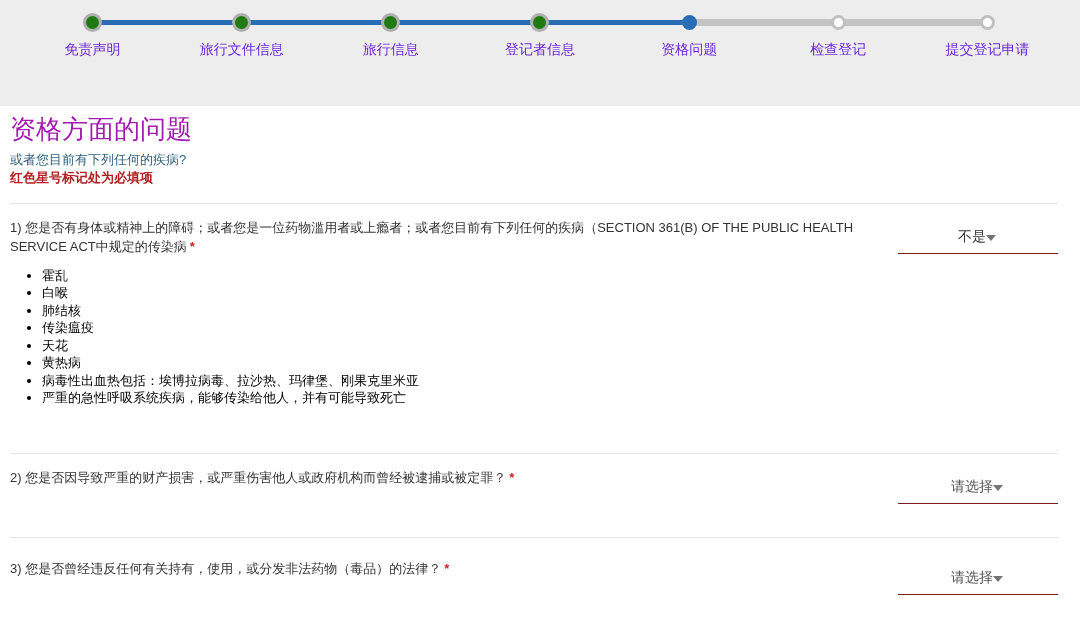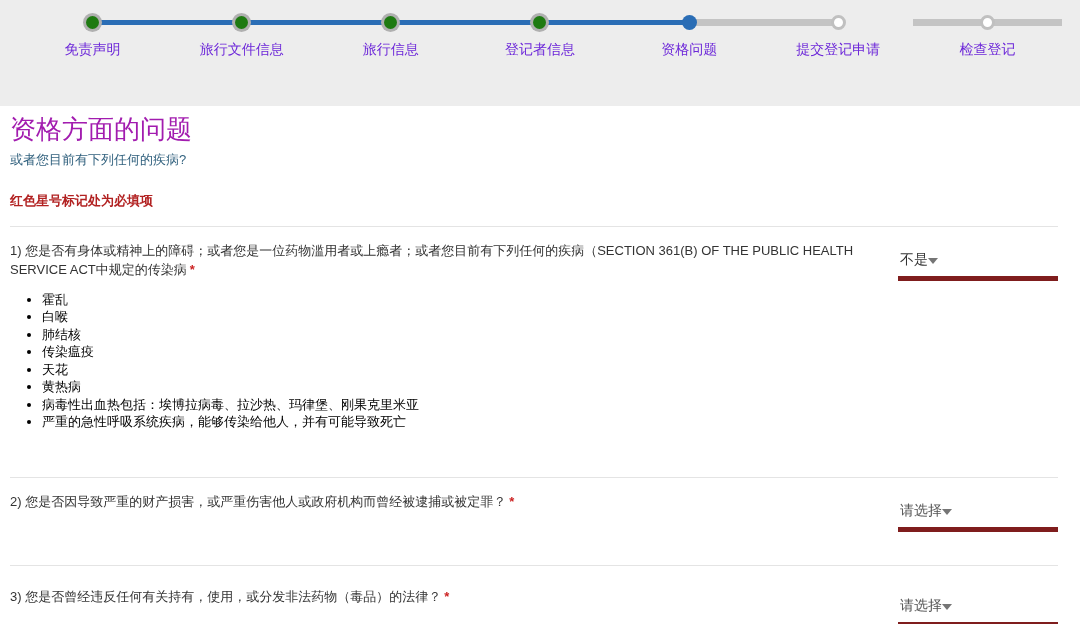"提交登记申请" div.step { order: before "检查登记" -> after "检查登记" }
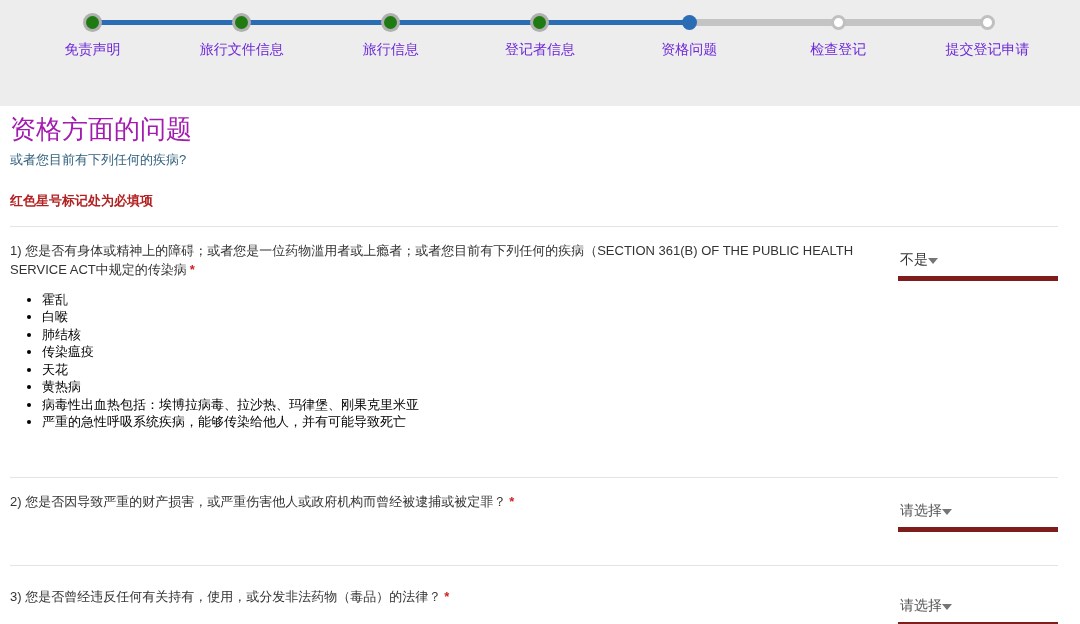"红色星号标记处为必填项" .required-note { margin-top: 23px -> none }
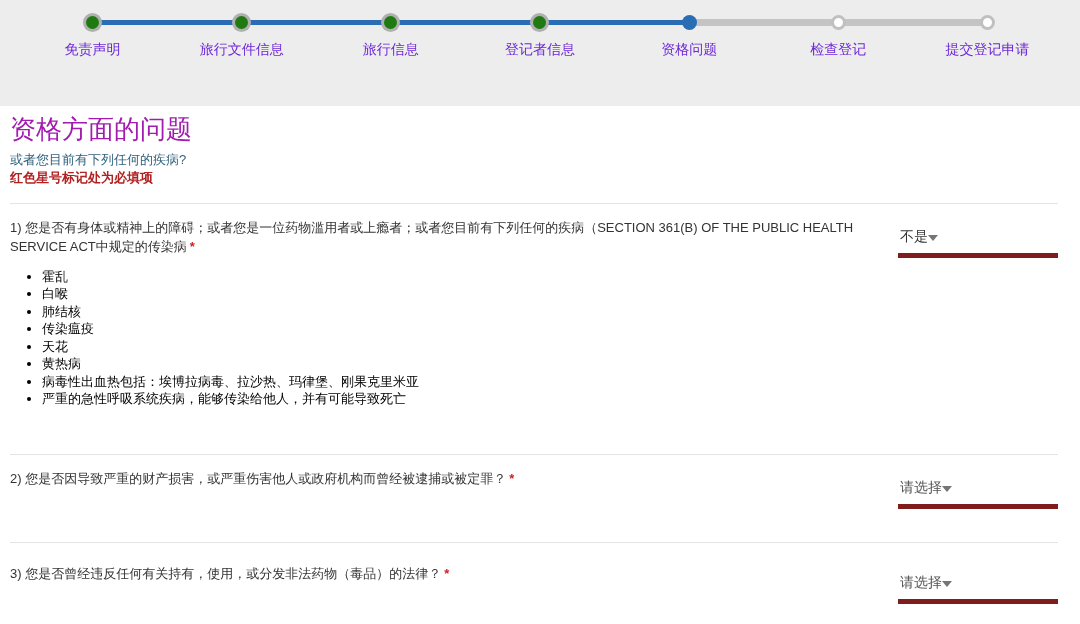"不是" .select { border-bottom: 5px solid #7f1d1d -> 1px solid #7f1d1d; justify-content: flex-start -> center }
